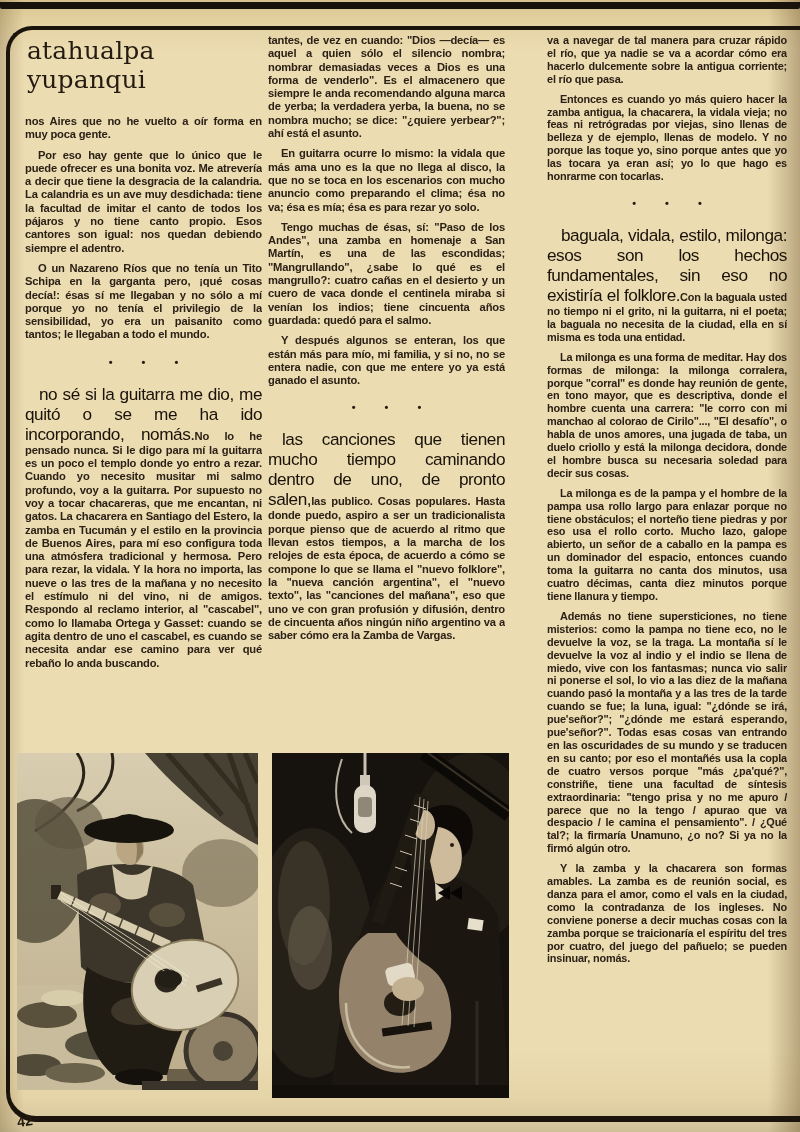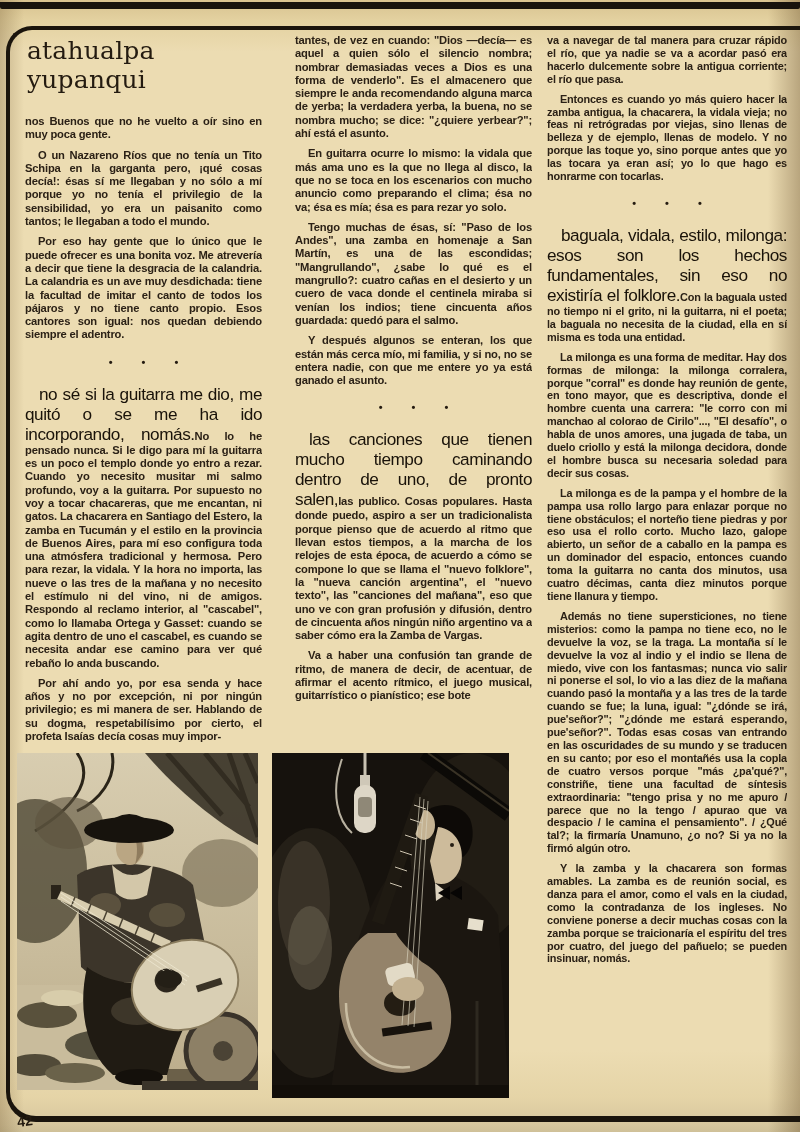"tantes, de vez en cuando:" .col2 { left: 295px -> 268px }
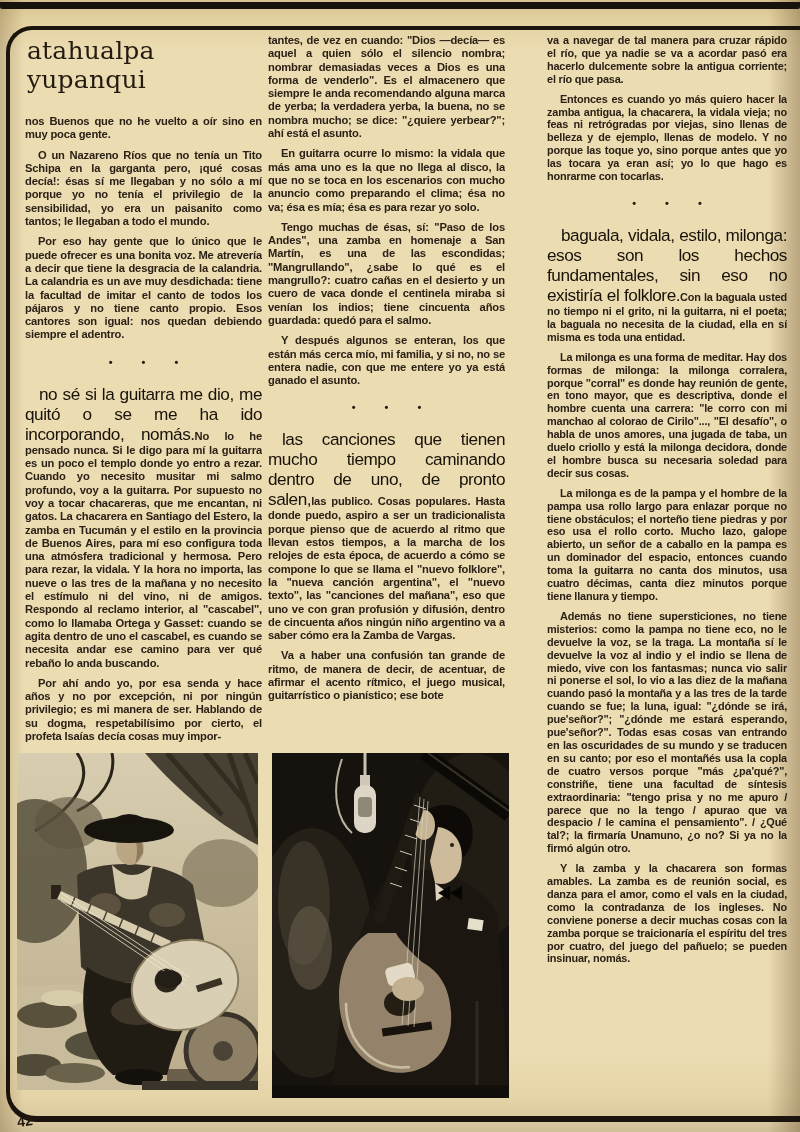"va a navegar de tal" p { text: pasó -> cómo }
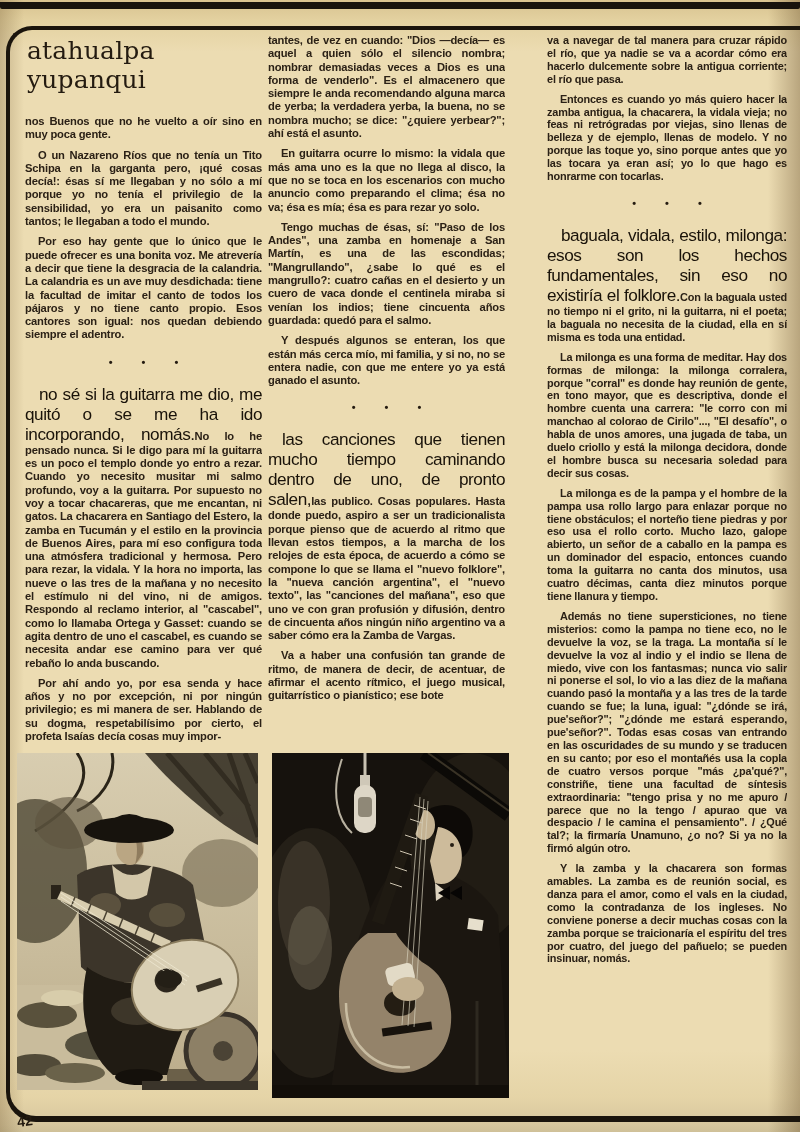"nos Buenos que no he" p { text: Buenos que no he vuelto a oír sino -> Aires que no he vuelto a oír forma }
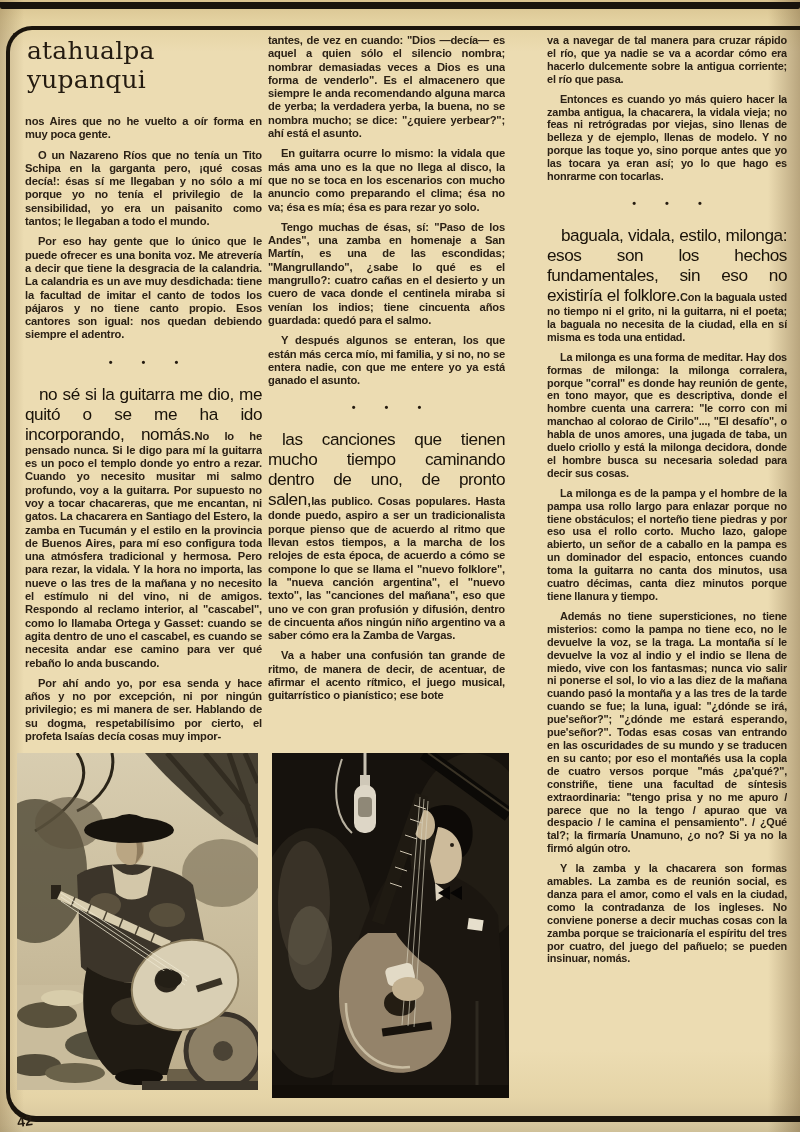"O un Nazareno Ríos que" p.indent { order: before "Por eso hay gente que" -> after "Por eso hay gente que" }
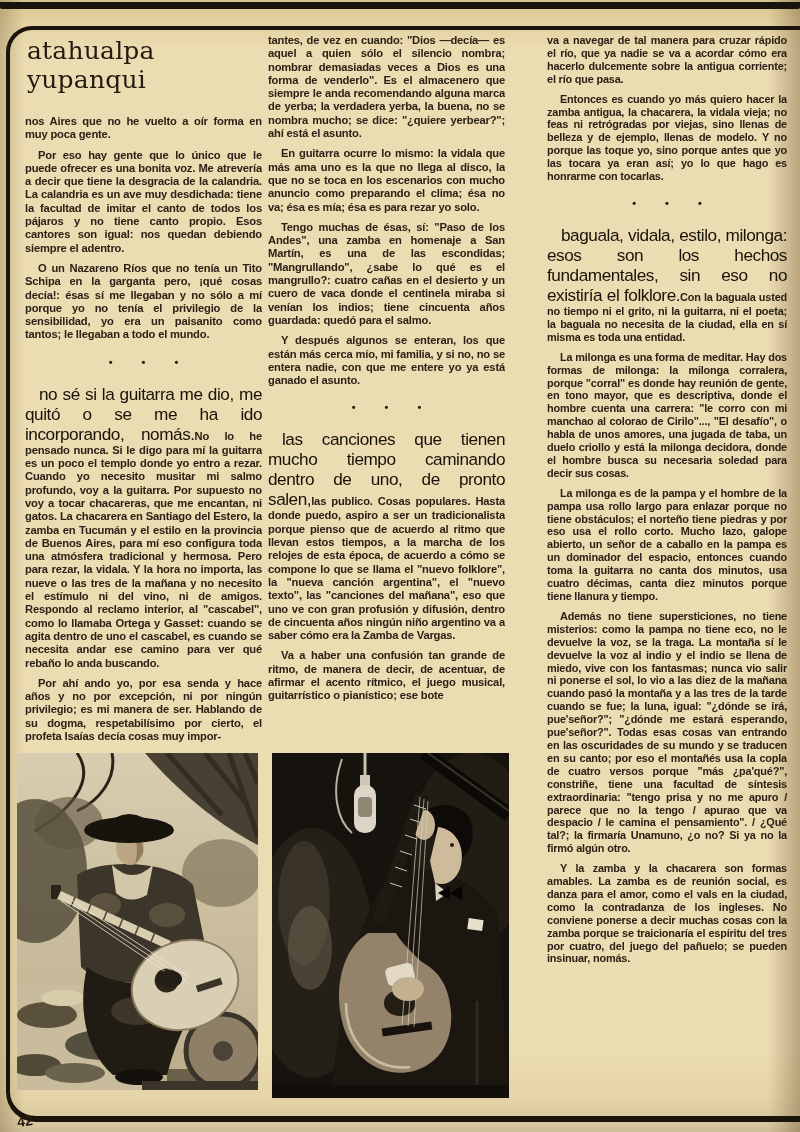"Y después algunos se enteran," p.indent { text: cerca -> para }
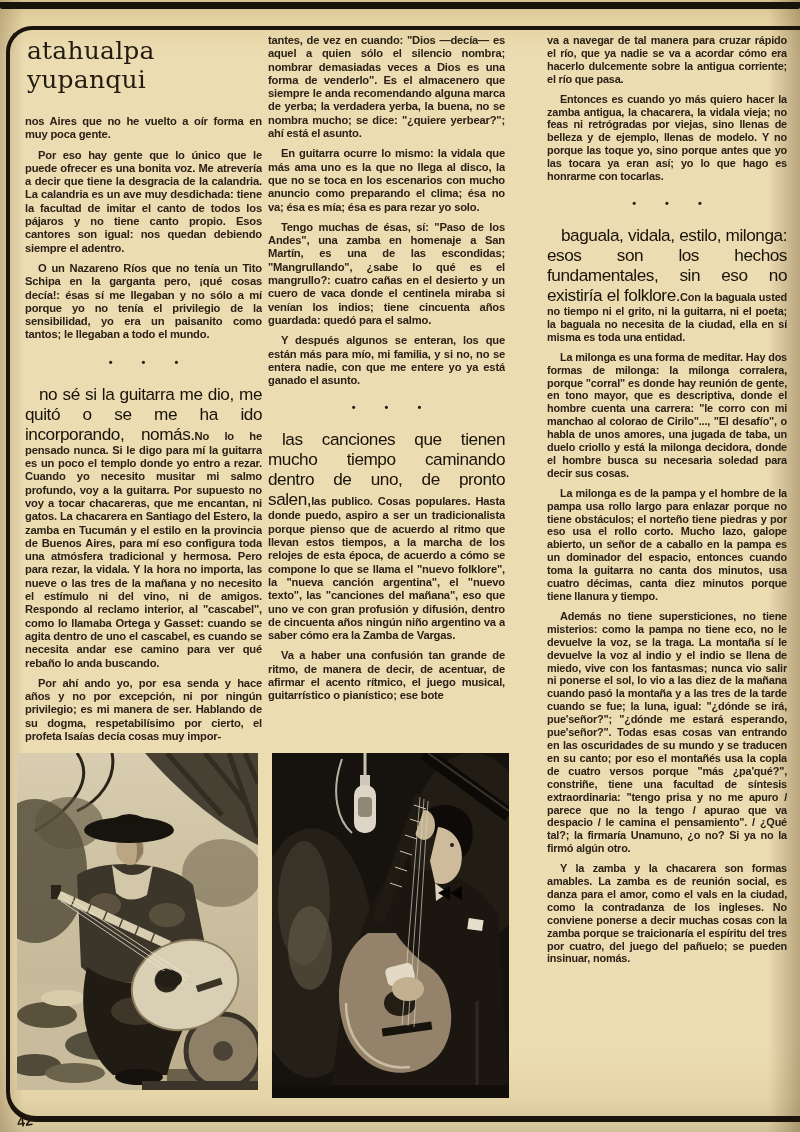"Va a haber una confusión" p.indent { html: <p>Va a haber una confusión tan grande de ritmo, de manera de decir, de acentuar, de afirmar el acento rítmico, el juego musical, guitarrístico o pianístico; ese bote</p> -> none }
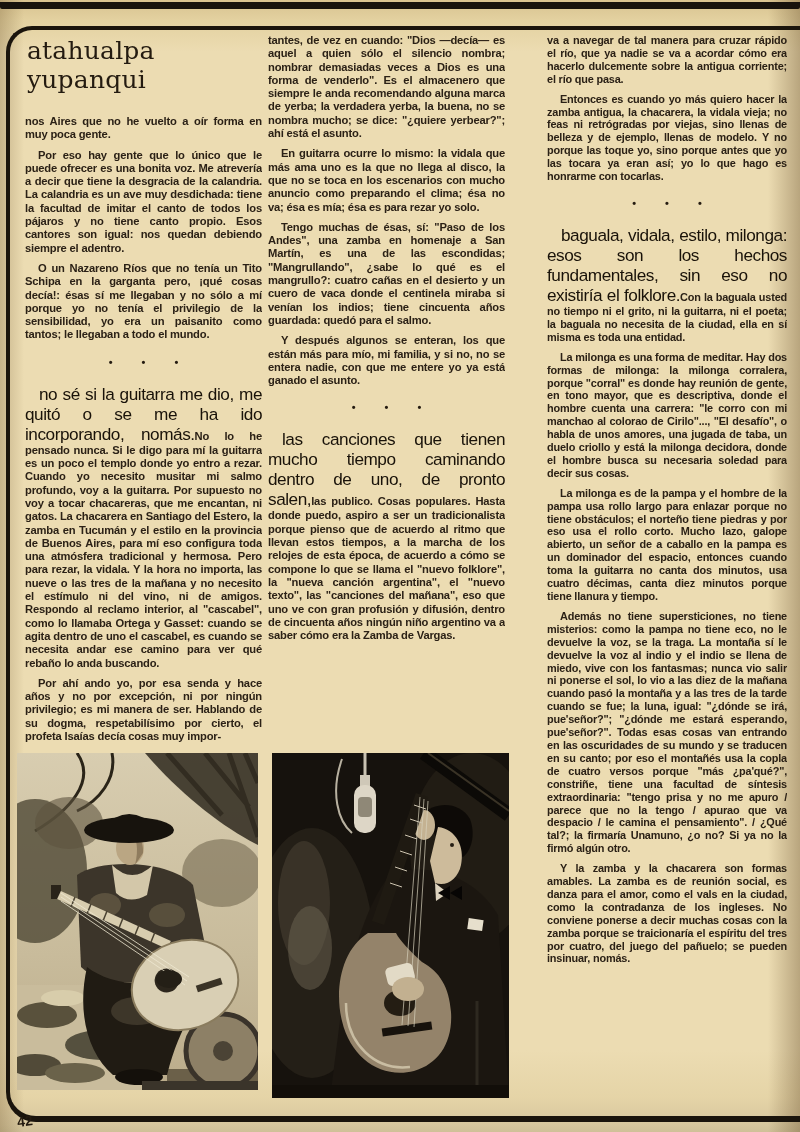"Por ahí ando yo, por" p.indent { html: <p>Por ahí ando yo, por esa senda y hace años y no por excepción, ni por ningún privilegio; es mi manera de ser. Hablando de su dogma, respetabilísimo por cierto, el profeta Isaías decía cosas muy impor-</p> -> none }
